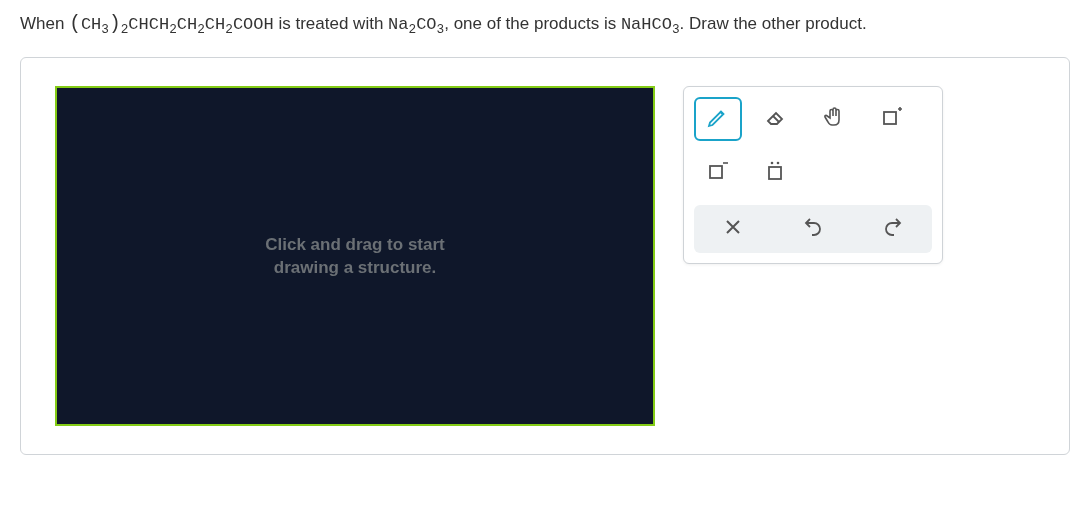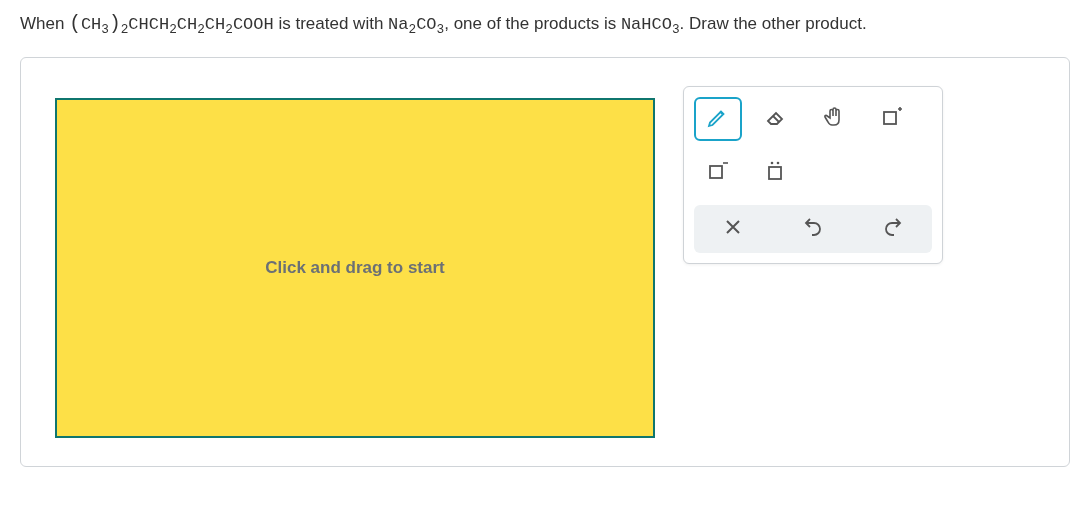"Click and drag to start" .canvas-area { background: #fde047 -> #0f172a; border: 2px solid #0f766e -> 2px solid #84cc16; margin-top: 12px -> none }
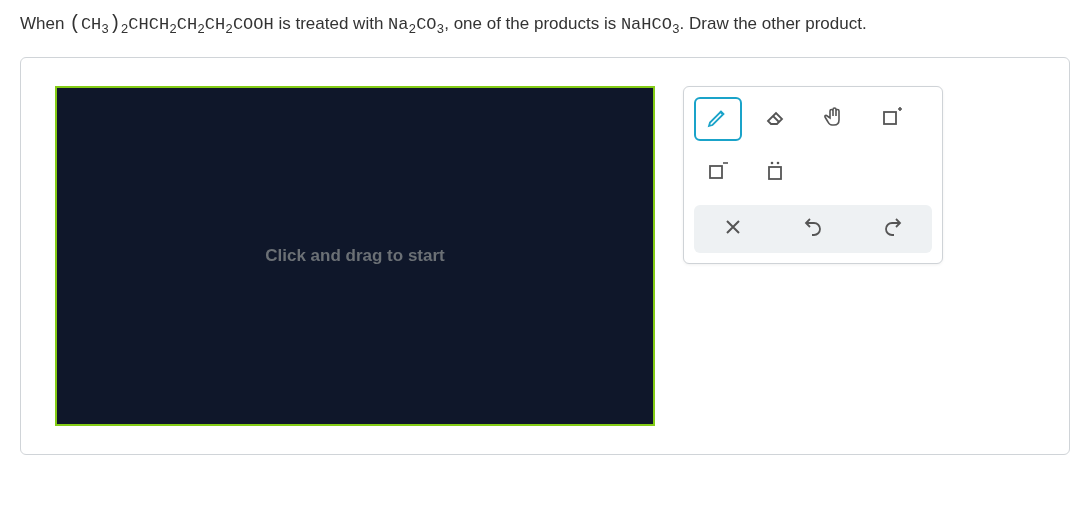"drawing a structure." span { html: none -> <span>drawing a structure.</span> }
